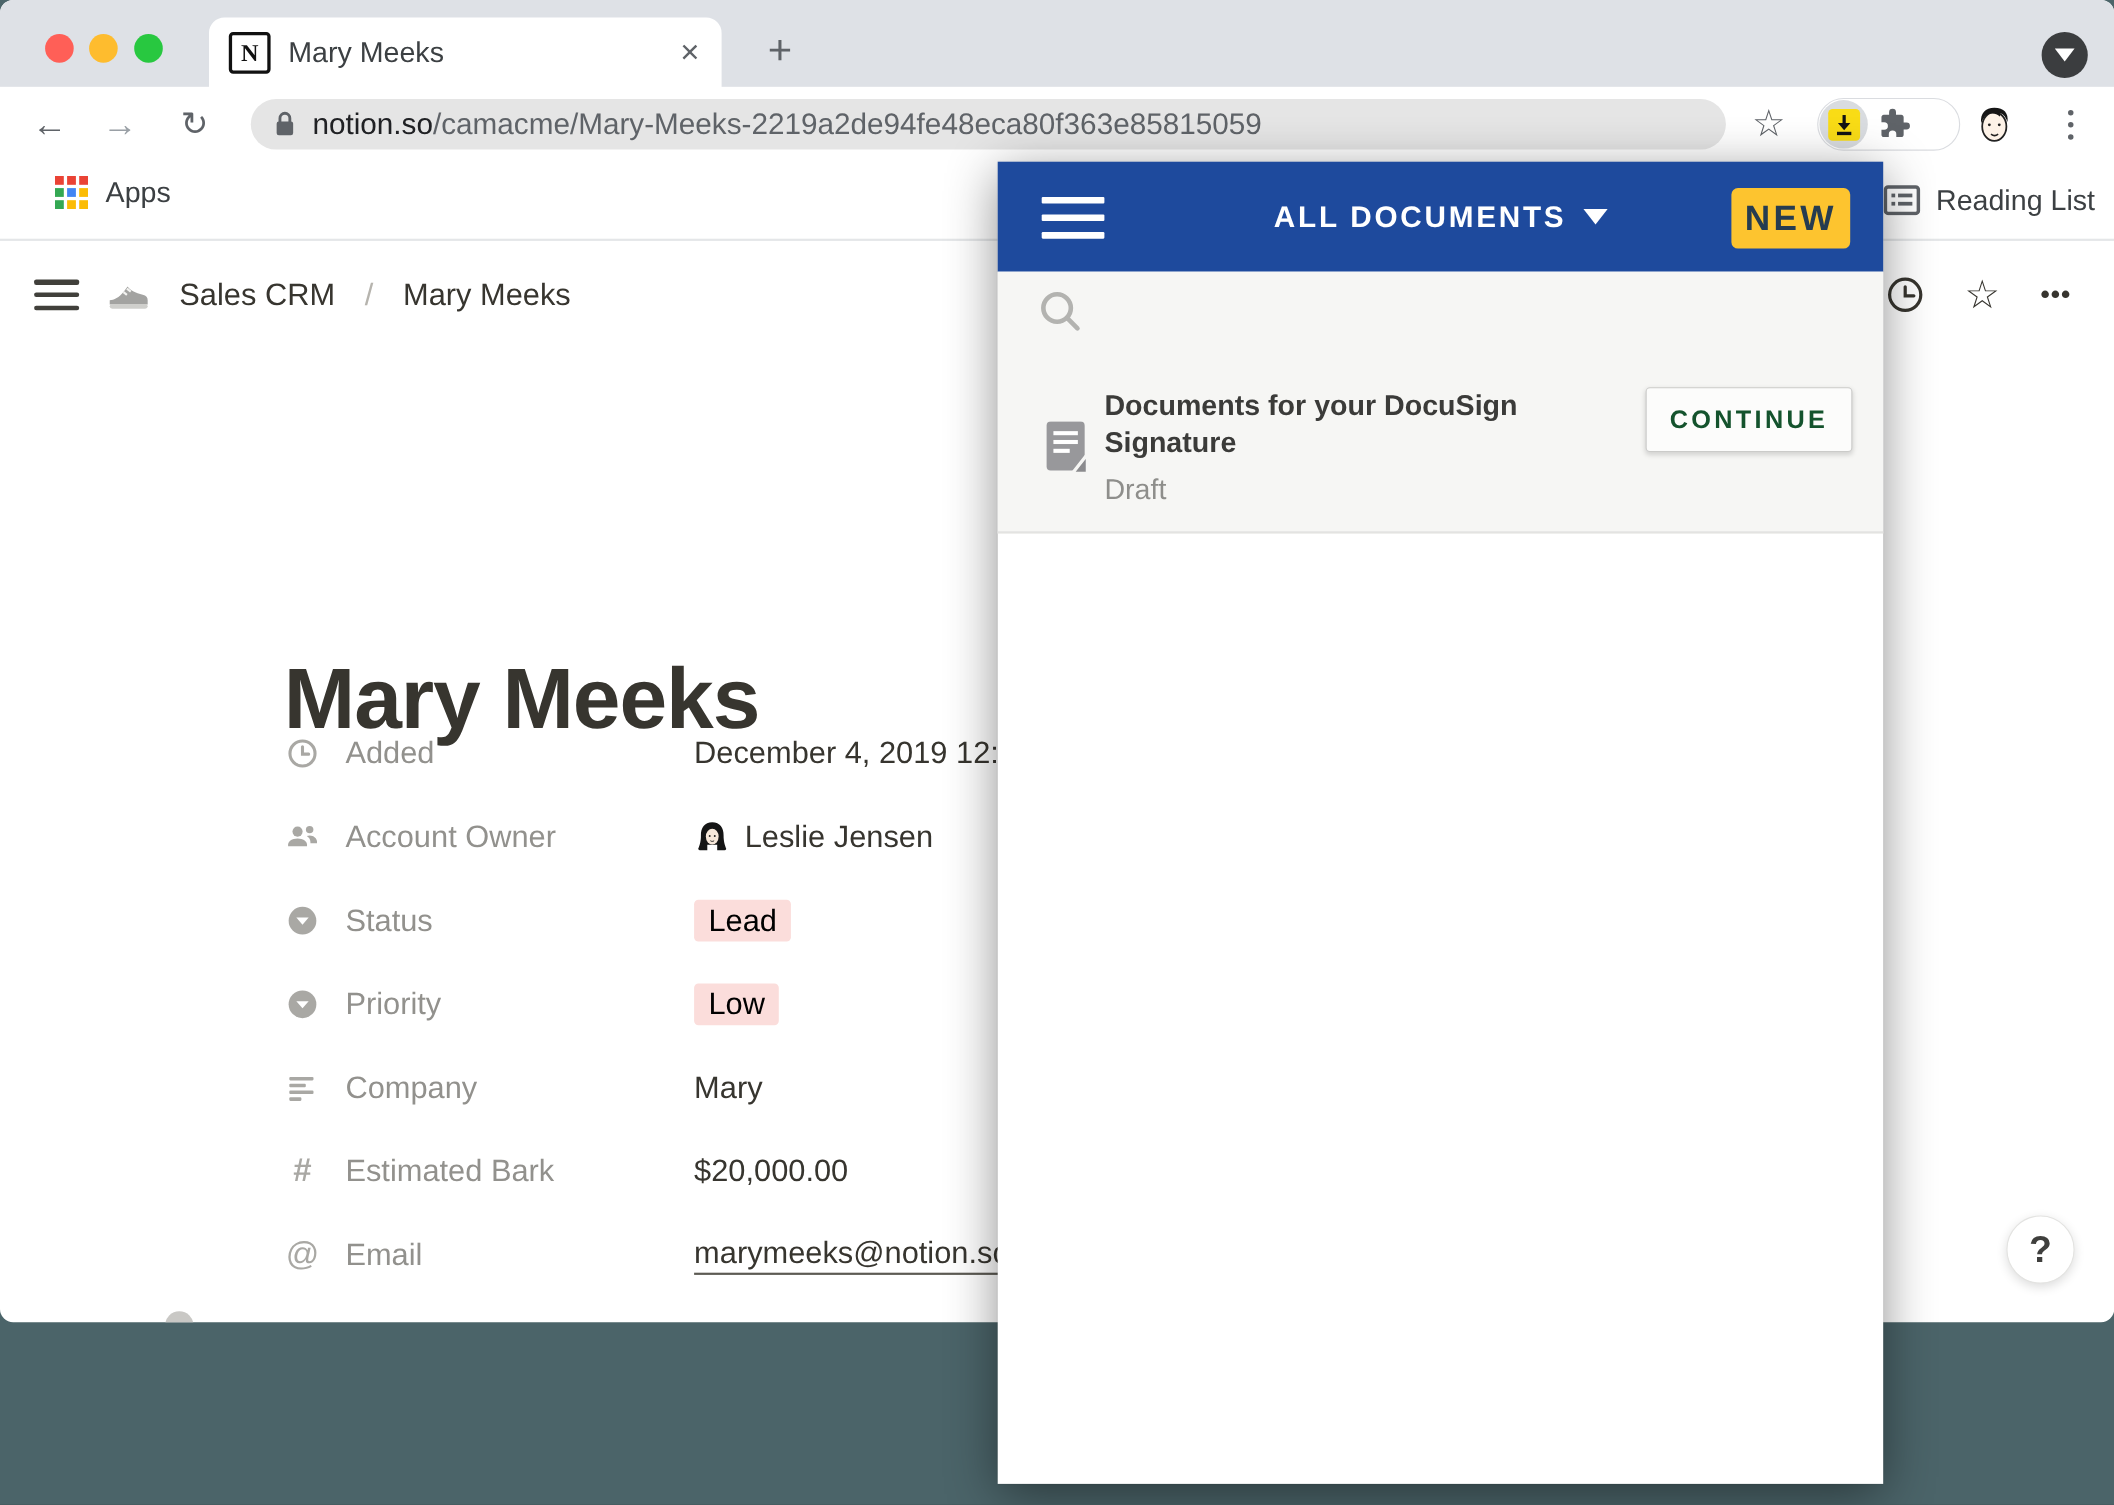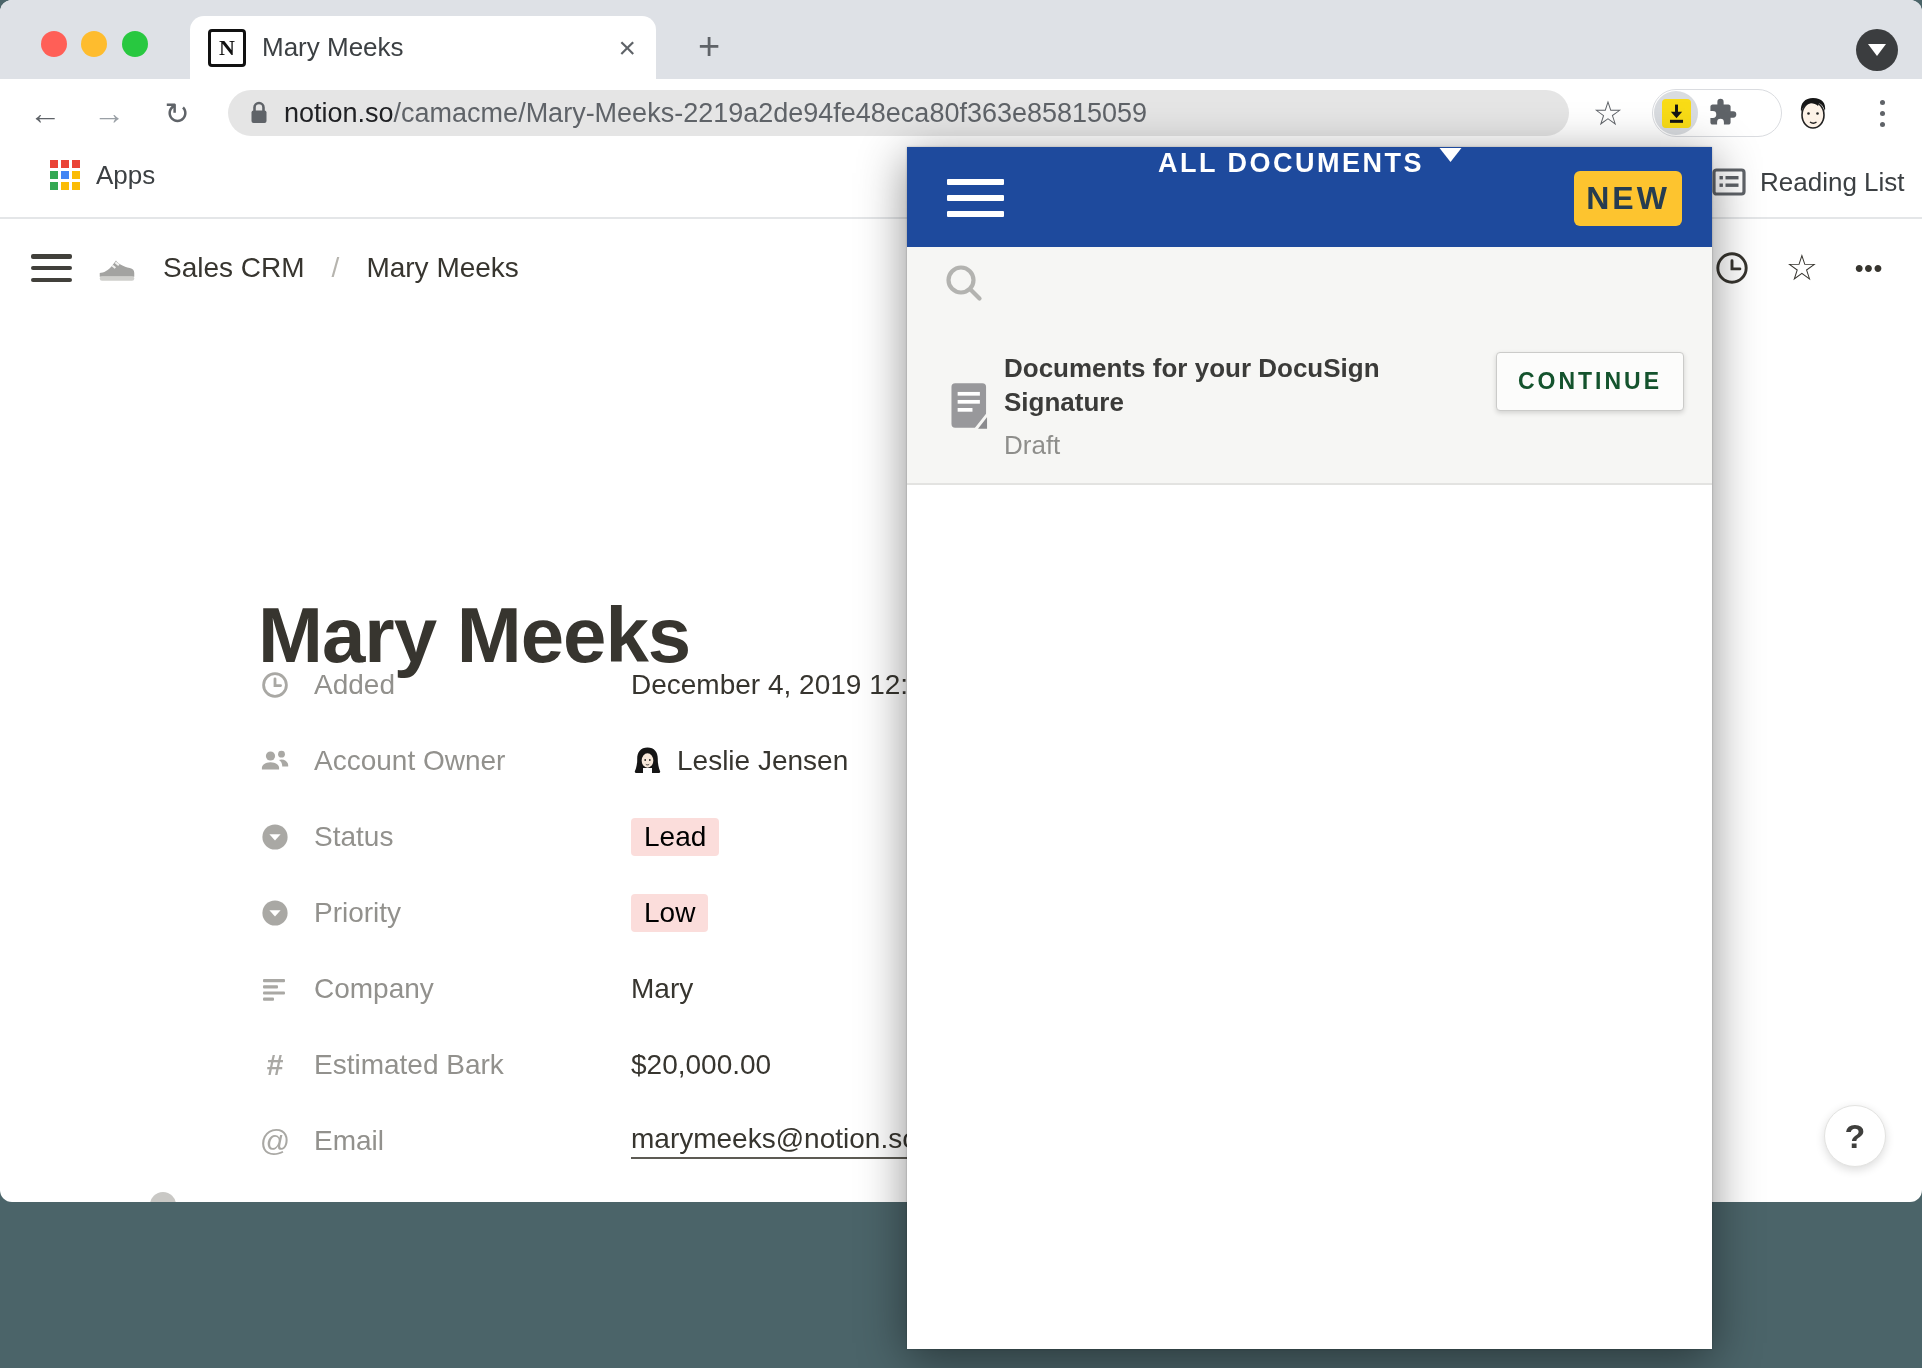"ALL DOCUMENTS" .ds-titlegrp { align-items: none -> center }
